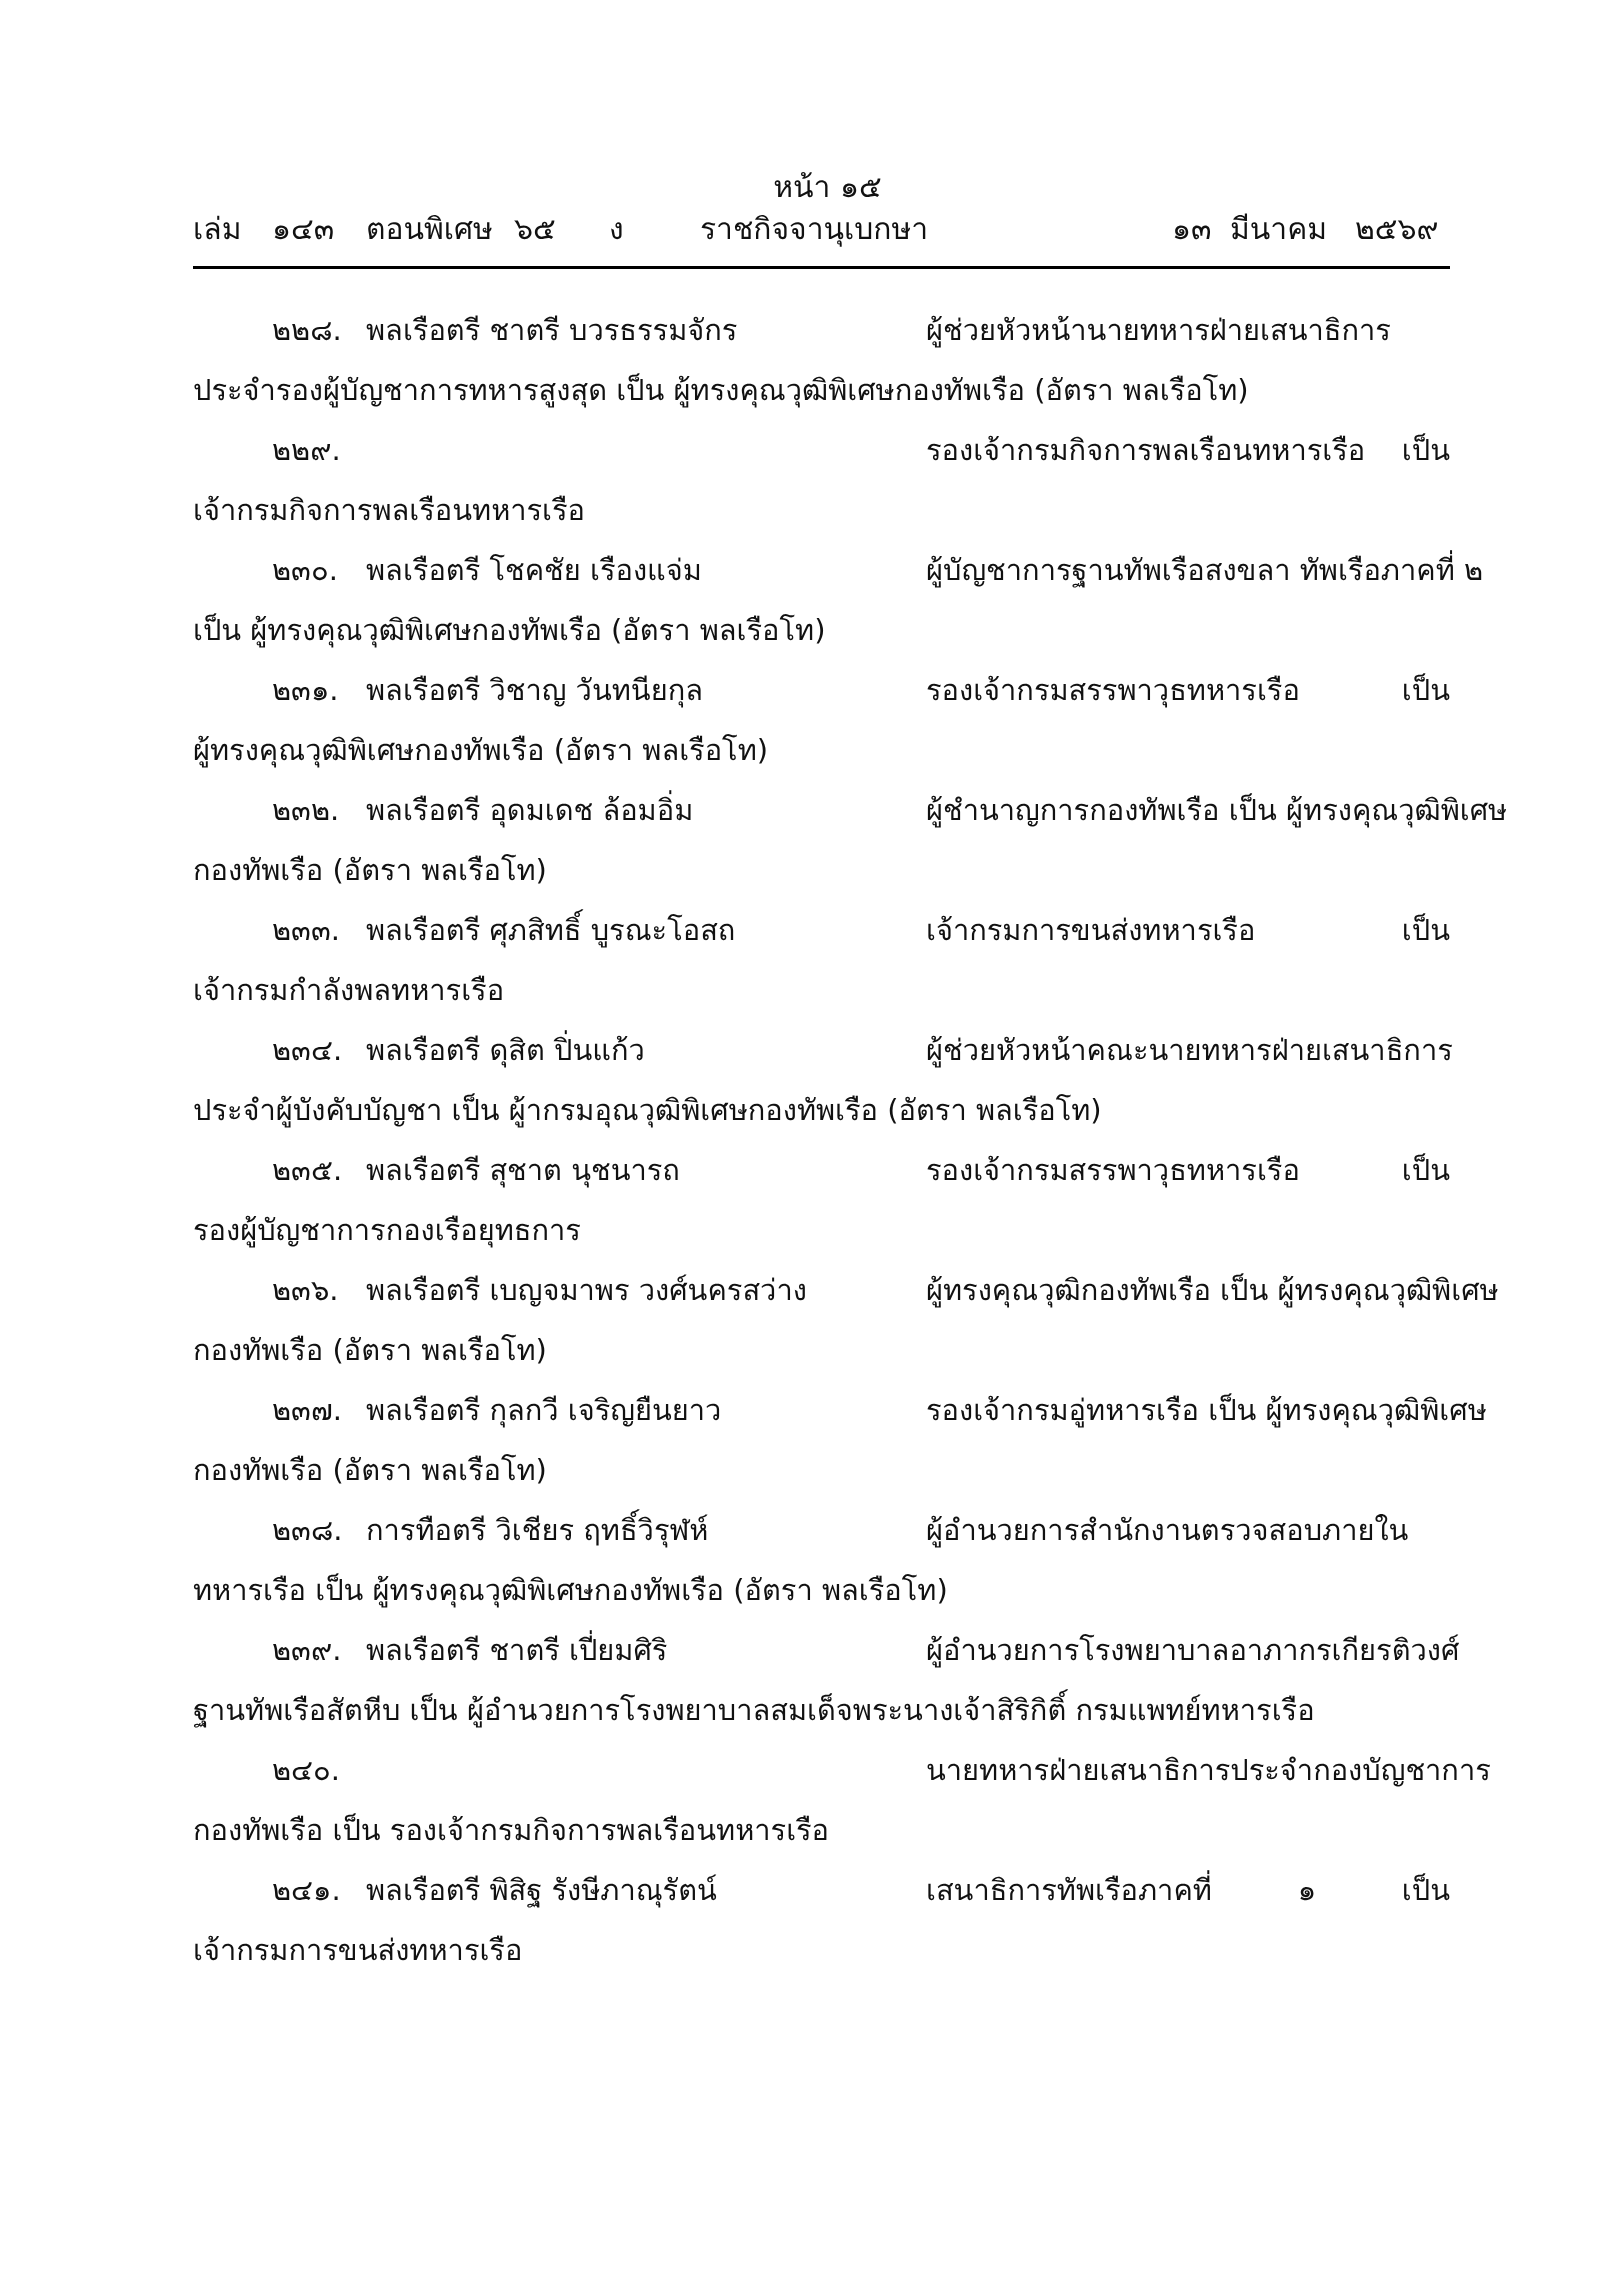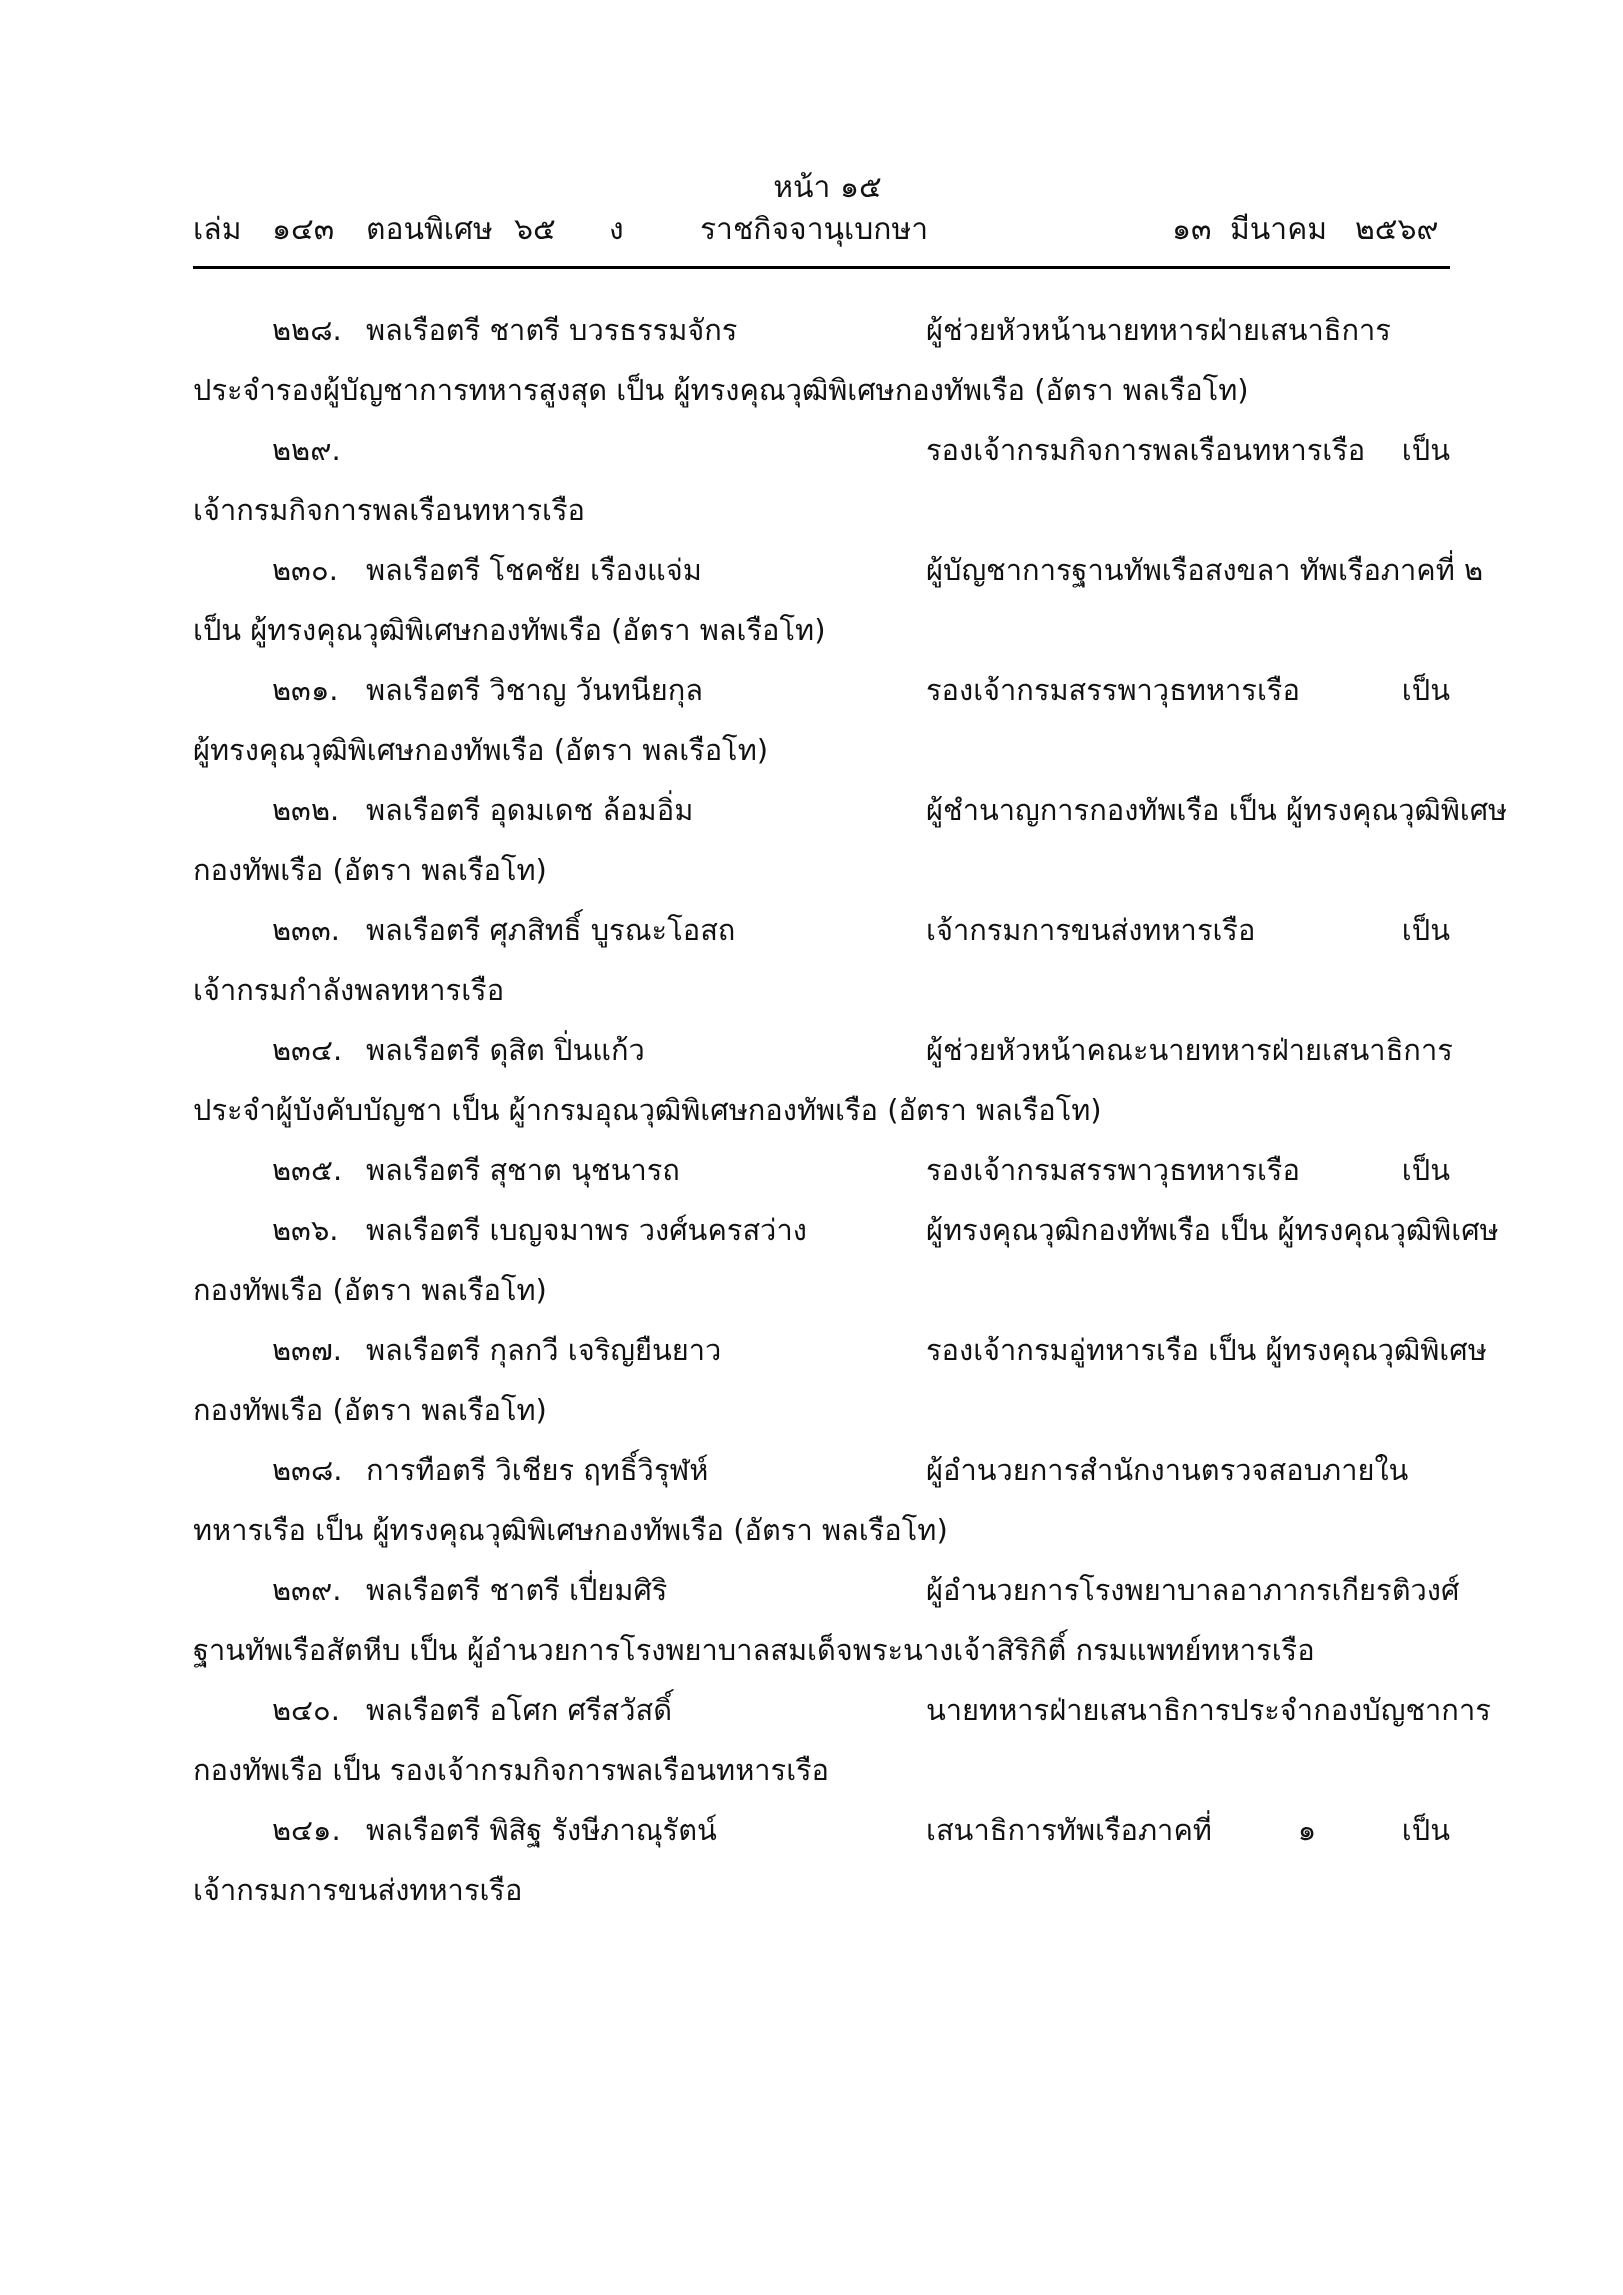"รองผู้บัญชาการกองเรือยุทธการ" div.line { html: none -> <div> <span>รองผู้บัญชาการกองเรือยุทธการ</span> </div> }
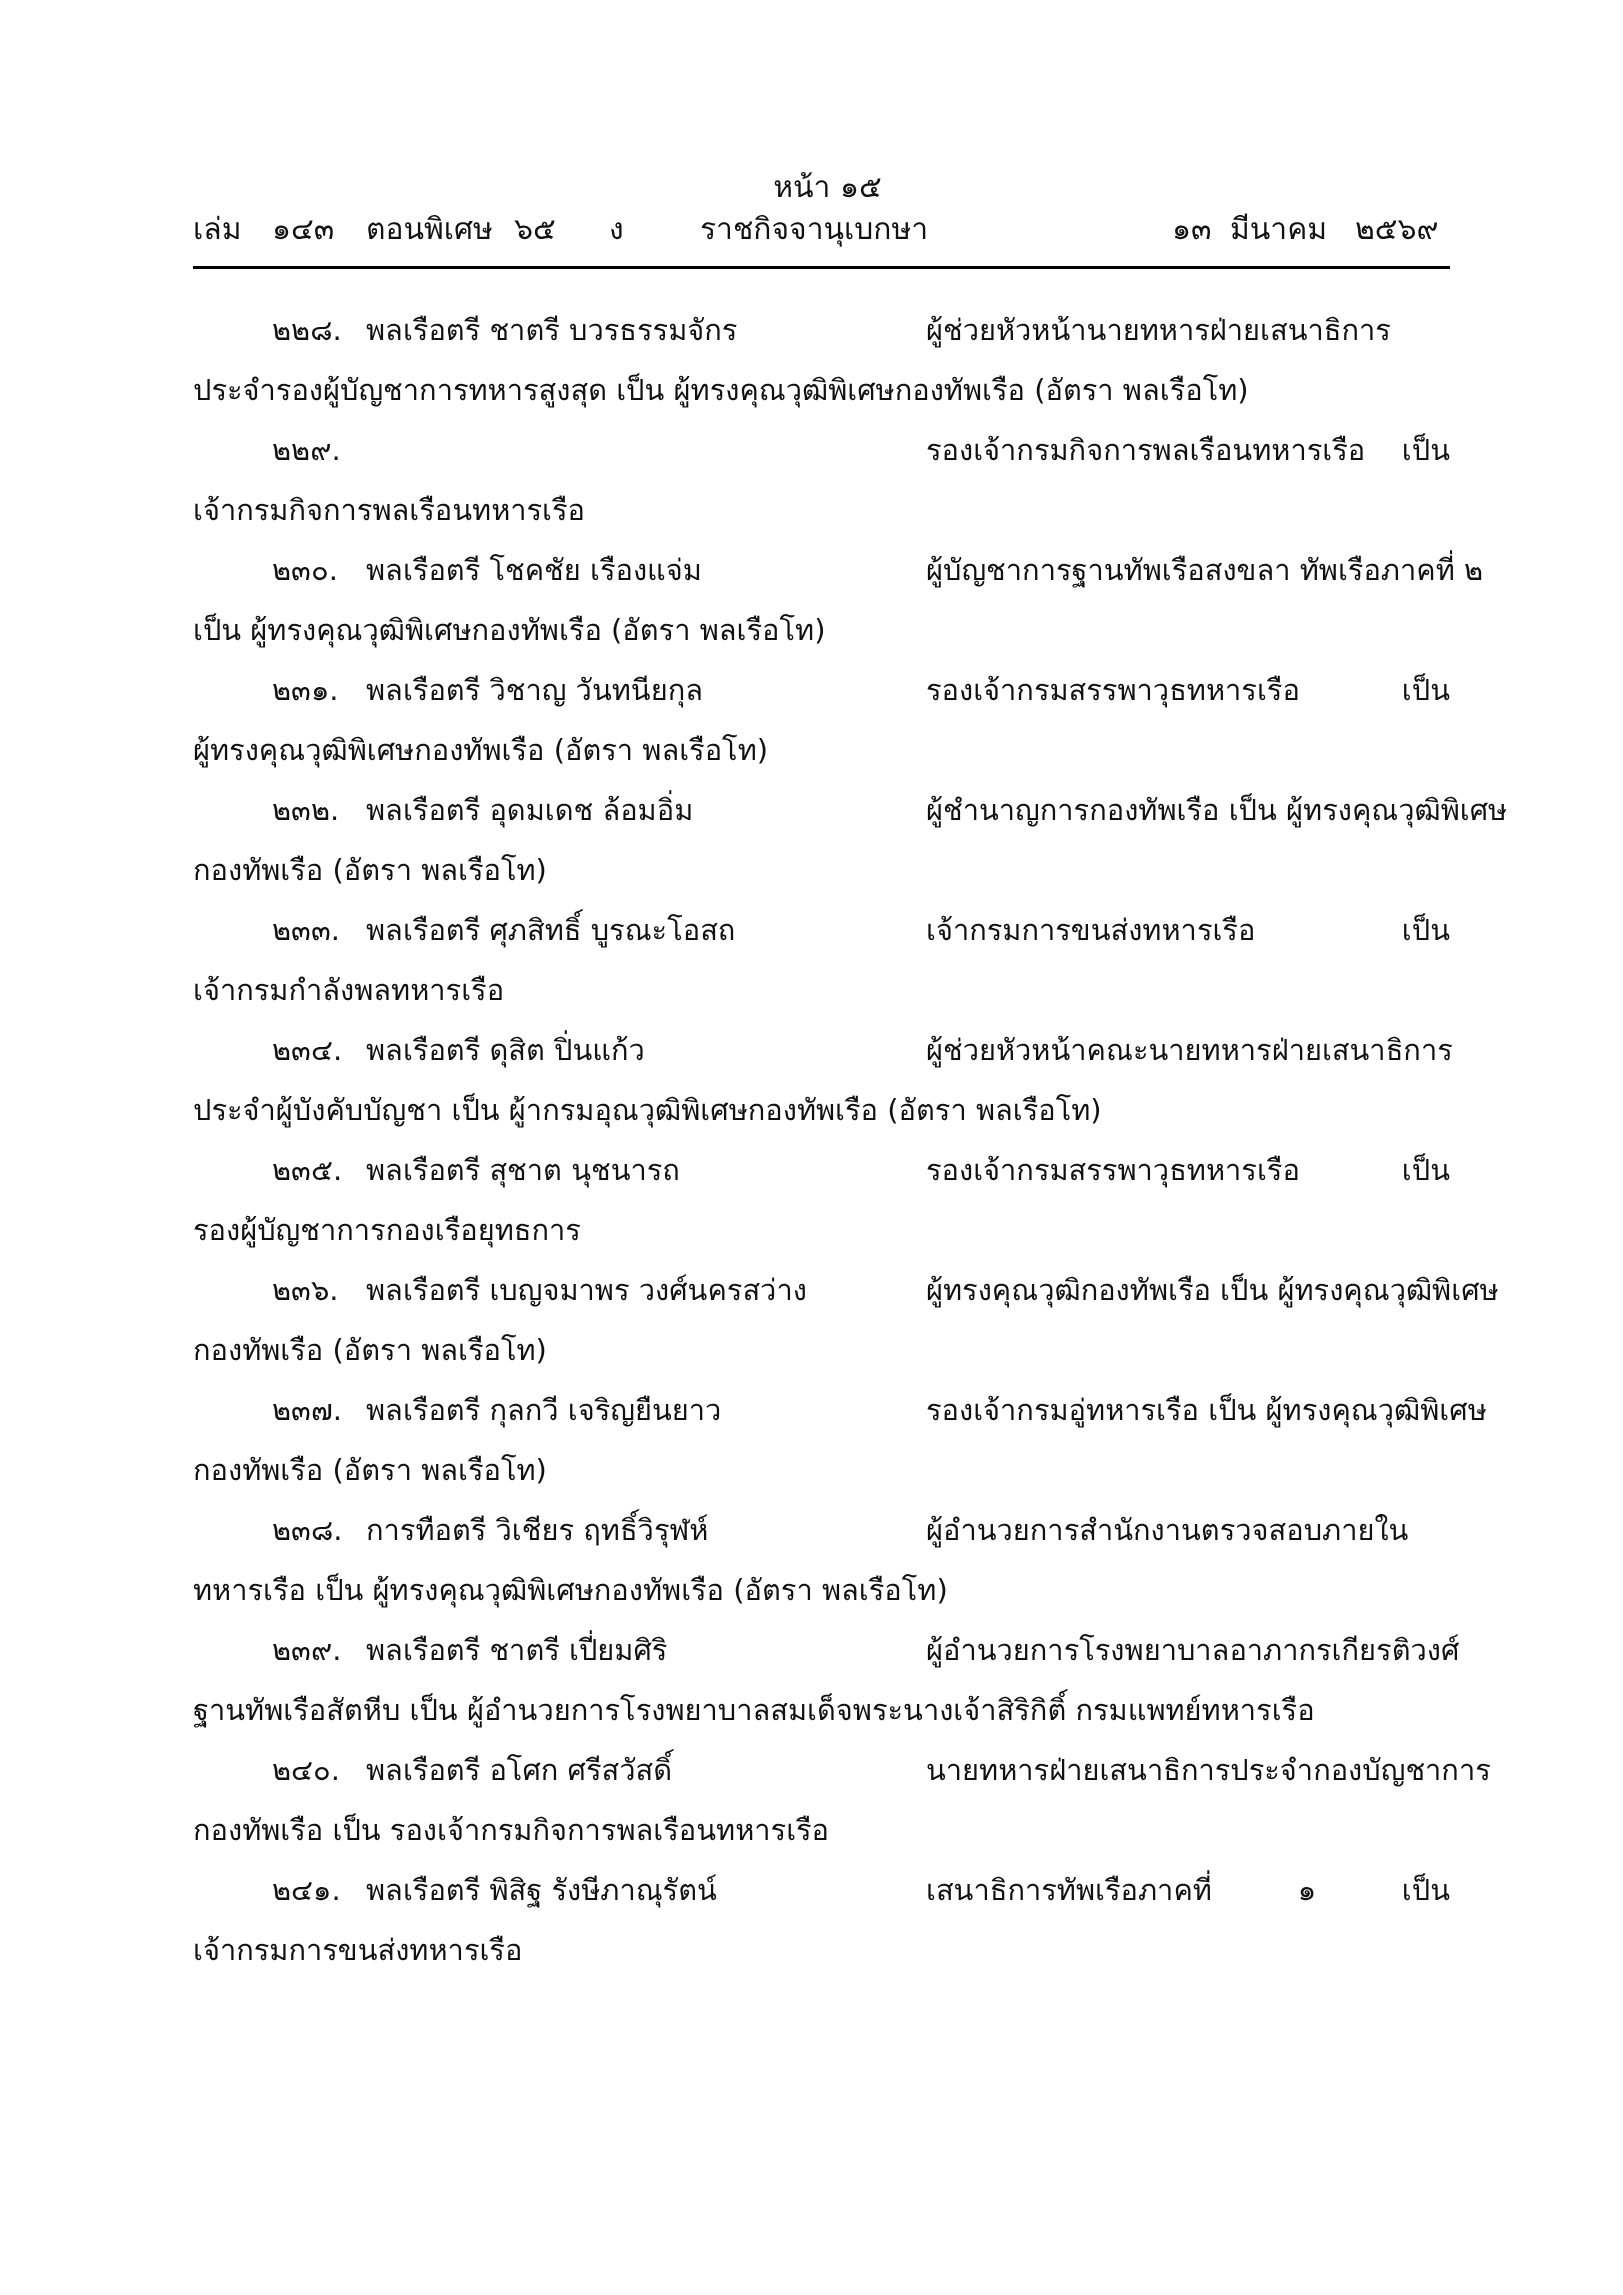"พลเรือตรี อโศก ศรีสวัสดิ์" span.name { html: <span>พลเรือตรี อโศก ศรีสวัสดิ์</span> -> none }
